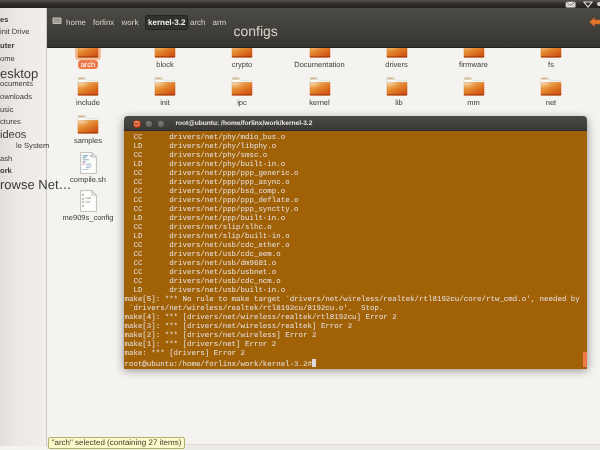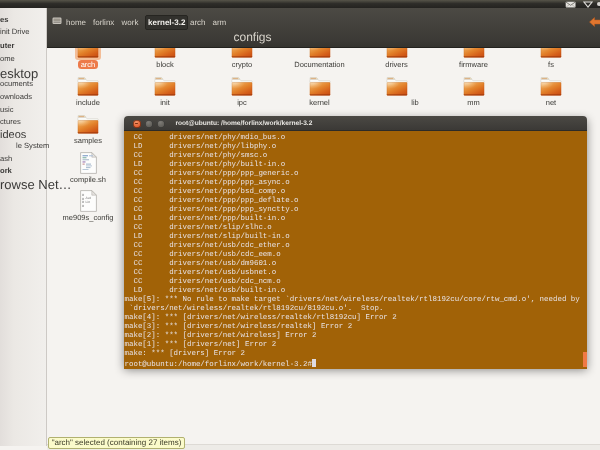"configs" div { font-size: 12px -> 14px; top: 22px -> 15px }
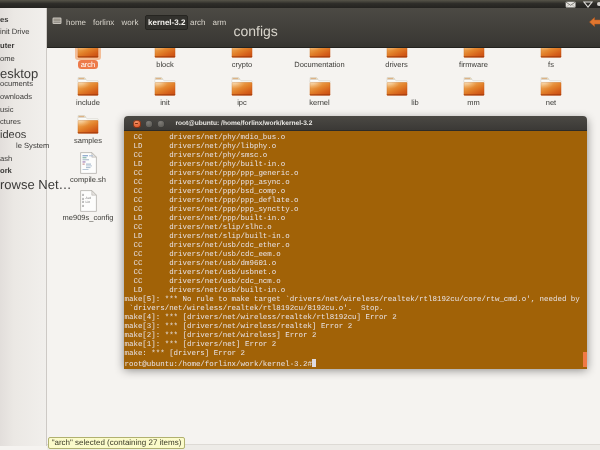"lib" div.lbl { left: 375px -> 359px }
